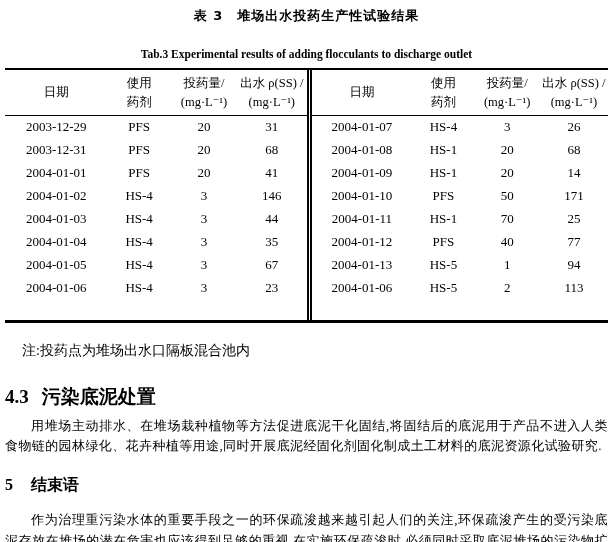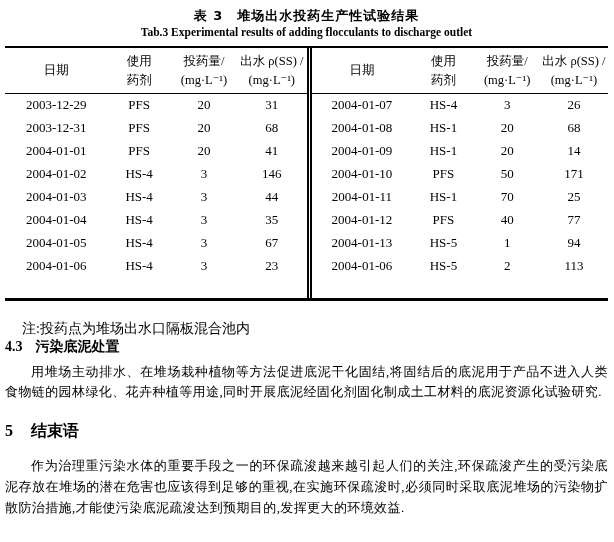"Tab.3 Experimental results of adding" .subtitle { margin-top: 1px -> 23px }
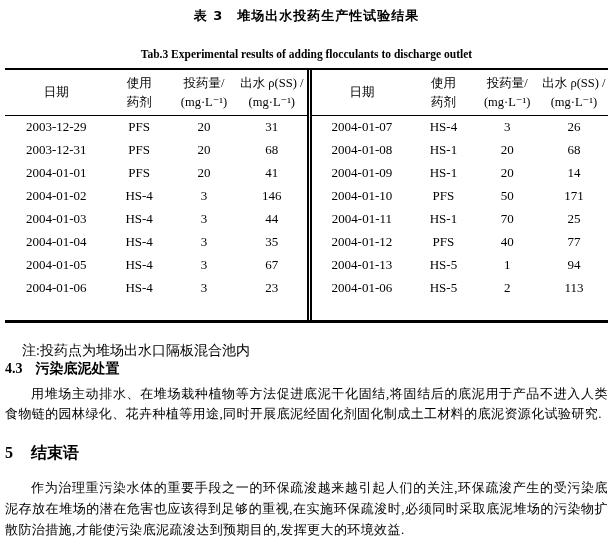"4.3" .sec-heading { font-size: 14px -> 19px; margin-top: none -> 24px }
